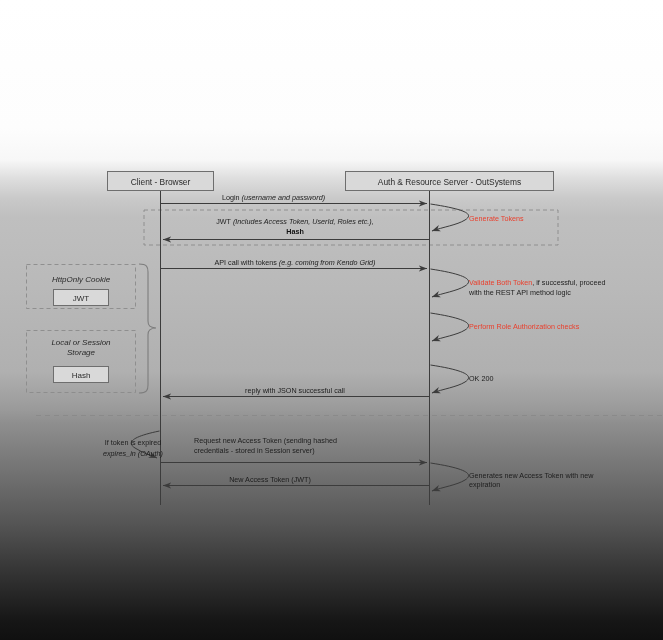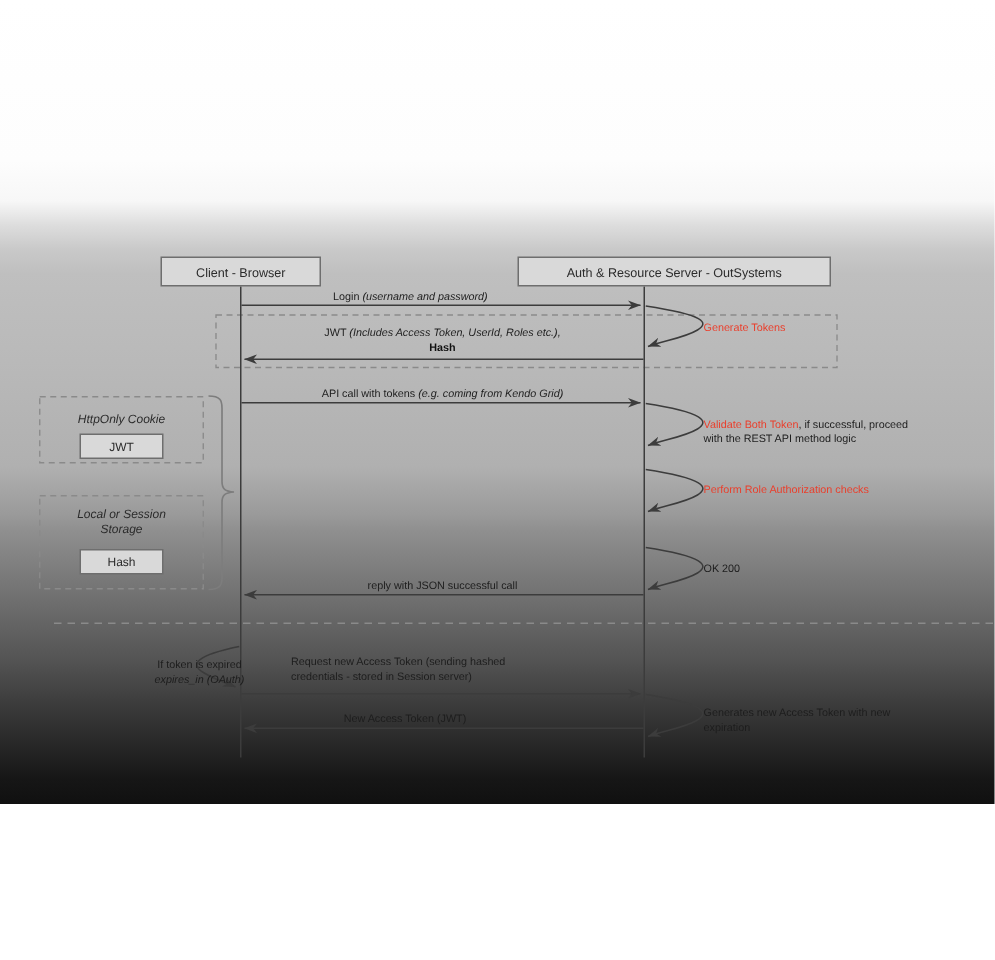"Client - Browser" #stage { height: 536px -> 640px }
